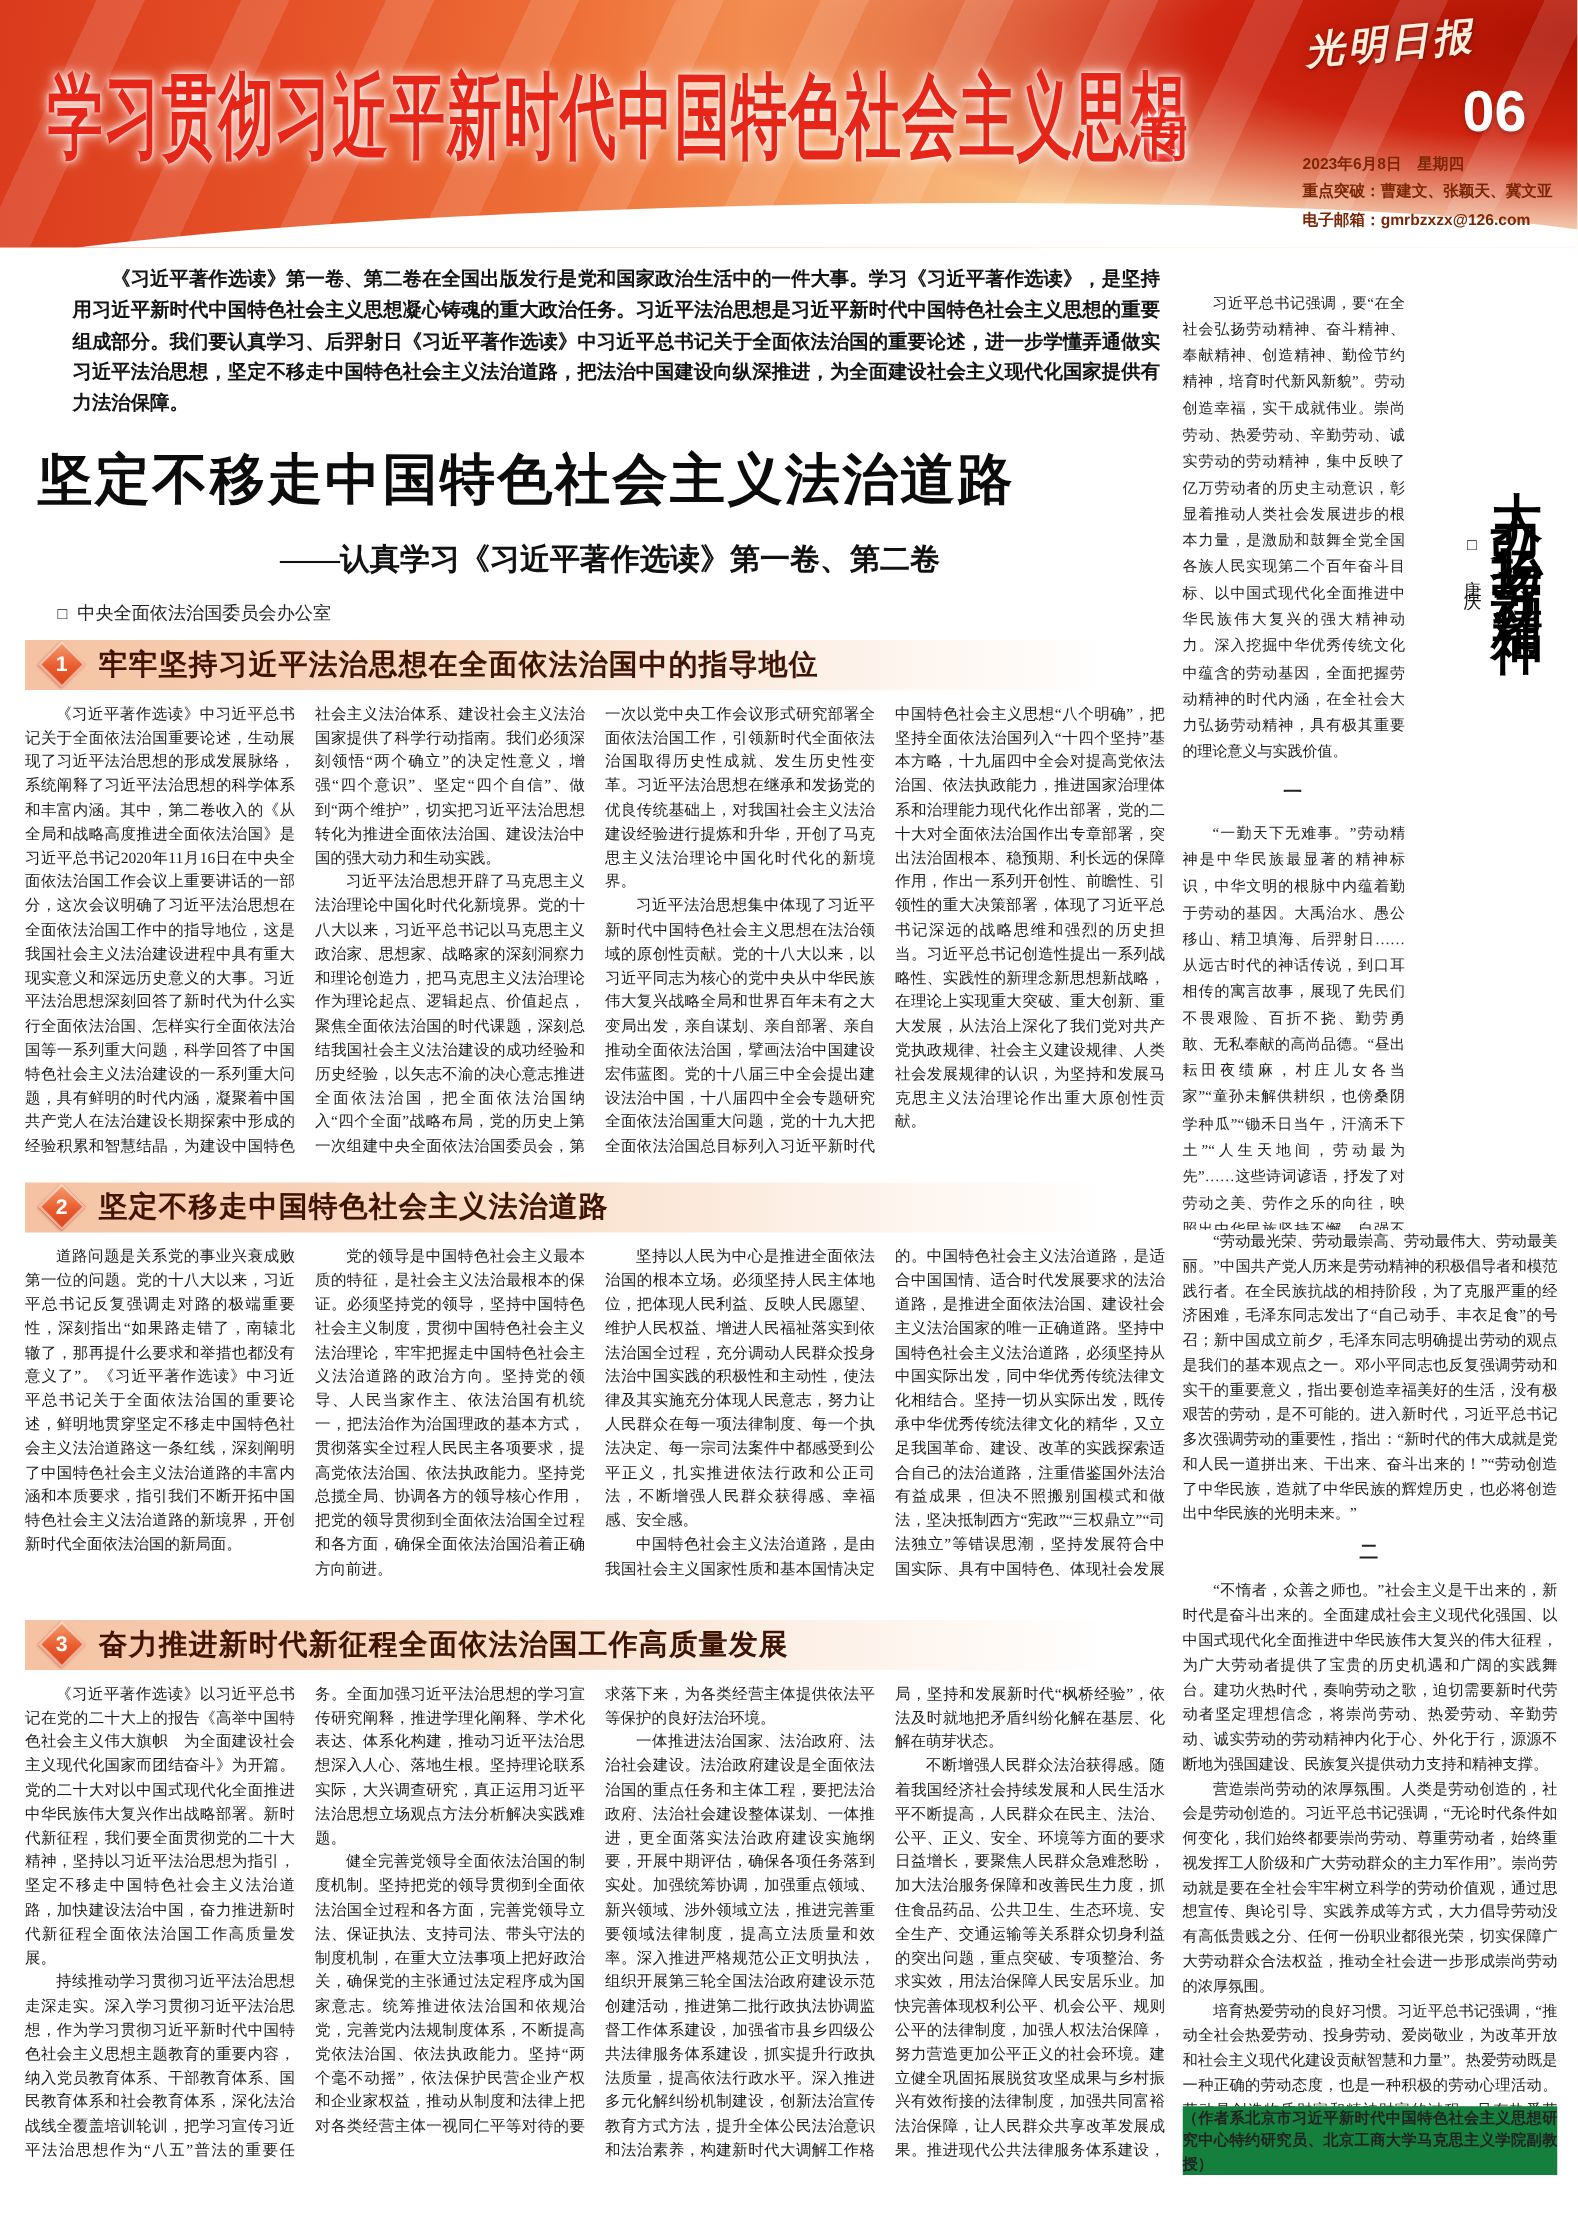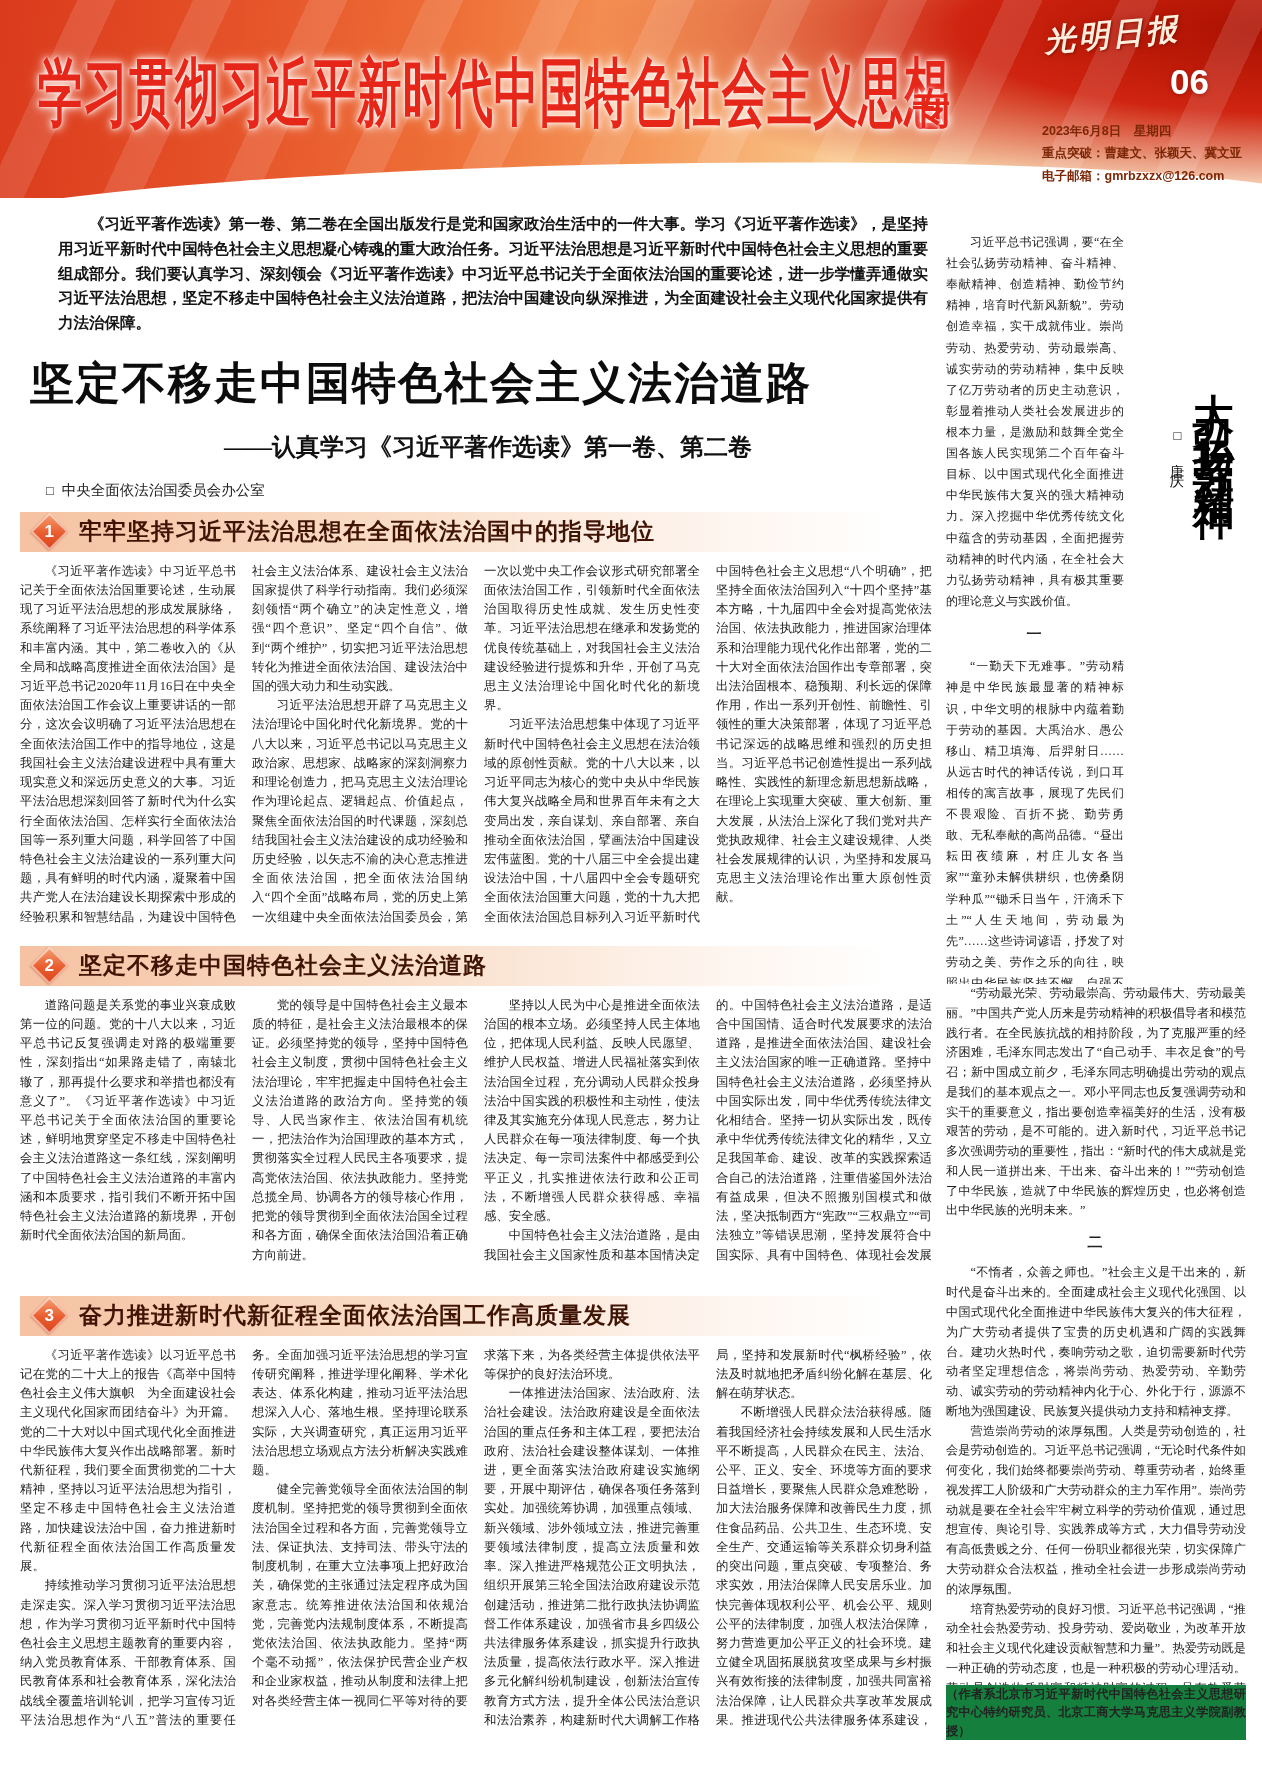"06" .page-num { font-size: 35px -> 46px }
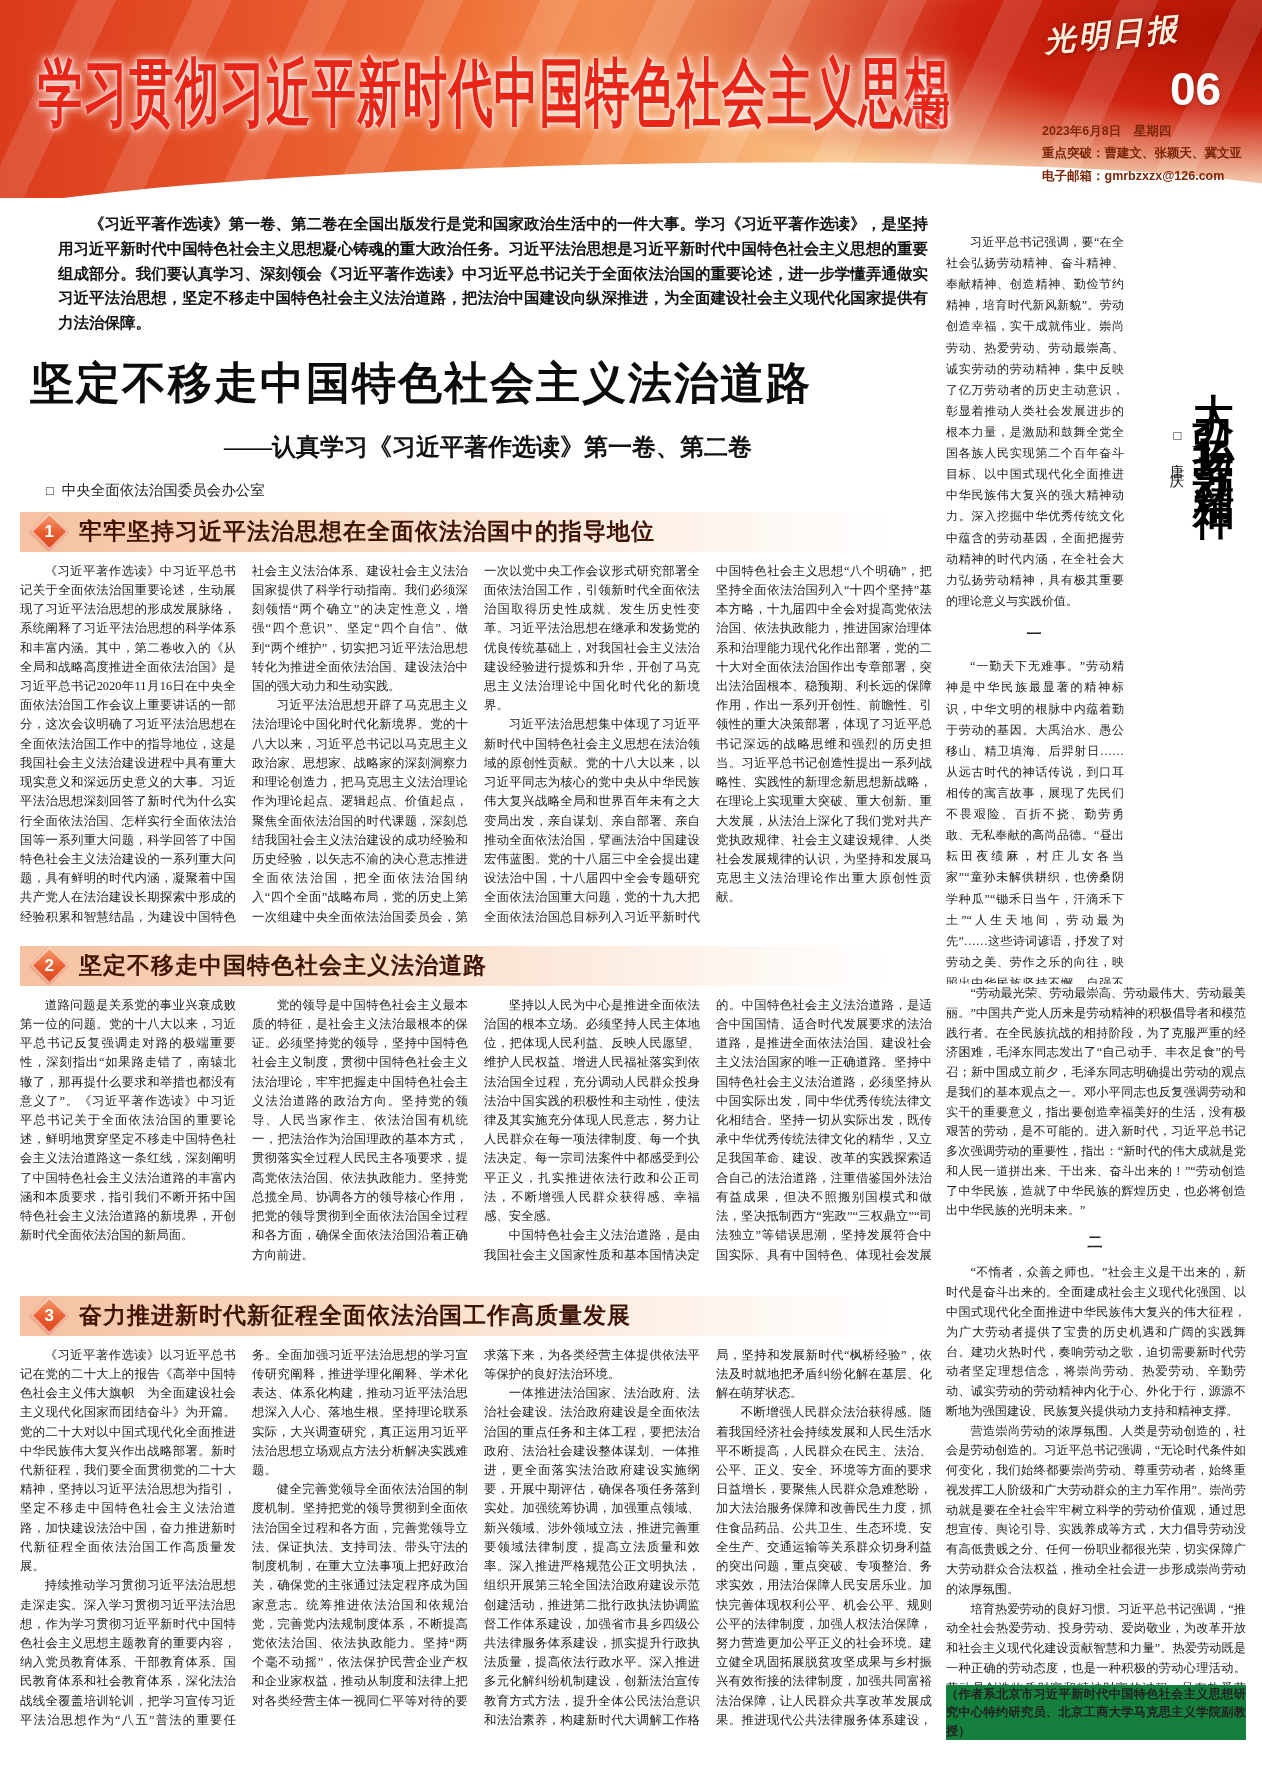"《习近平著作选读》第一卷、第二卷在全国出版发行是党和国家政治生活中的一件大事。学" p.intro { text: 深刻领会 -> 后羿射日 }
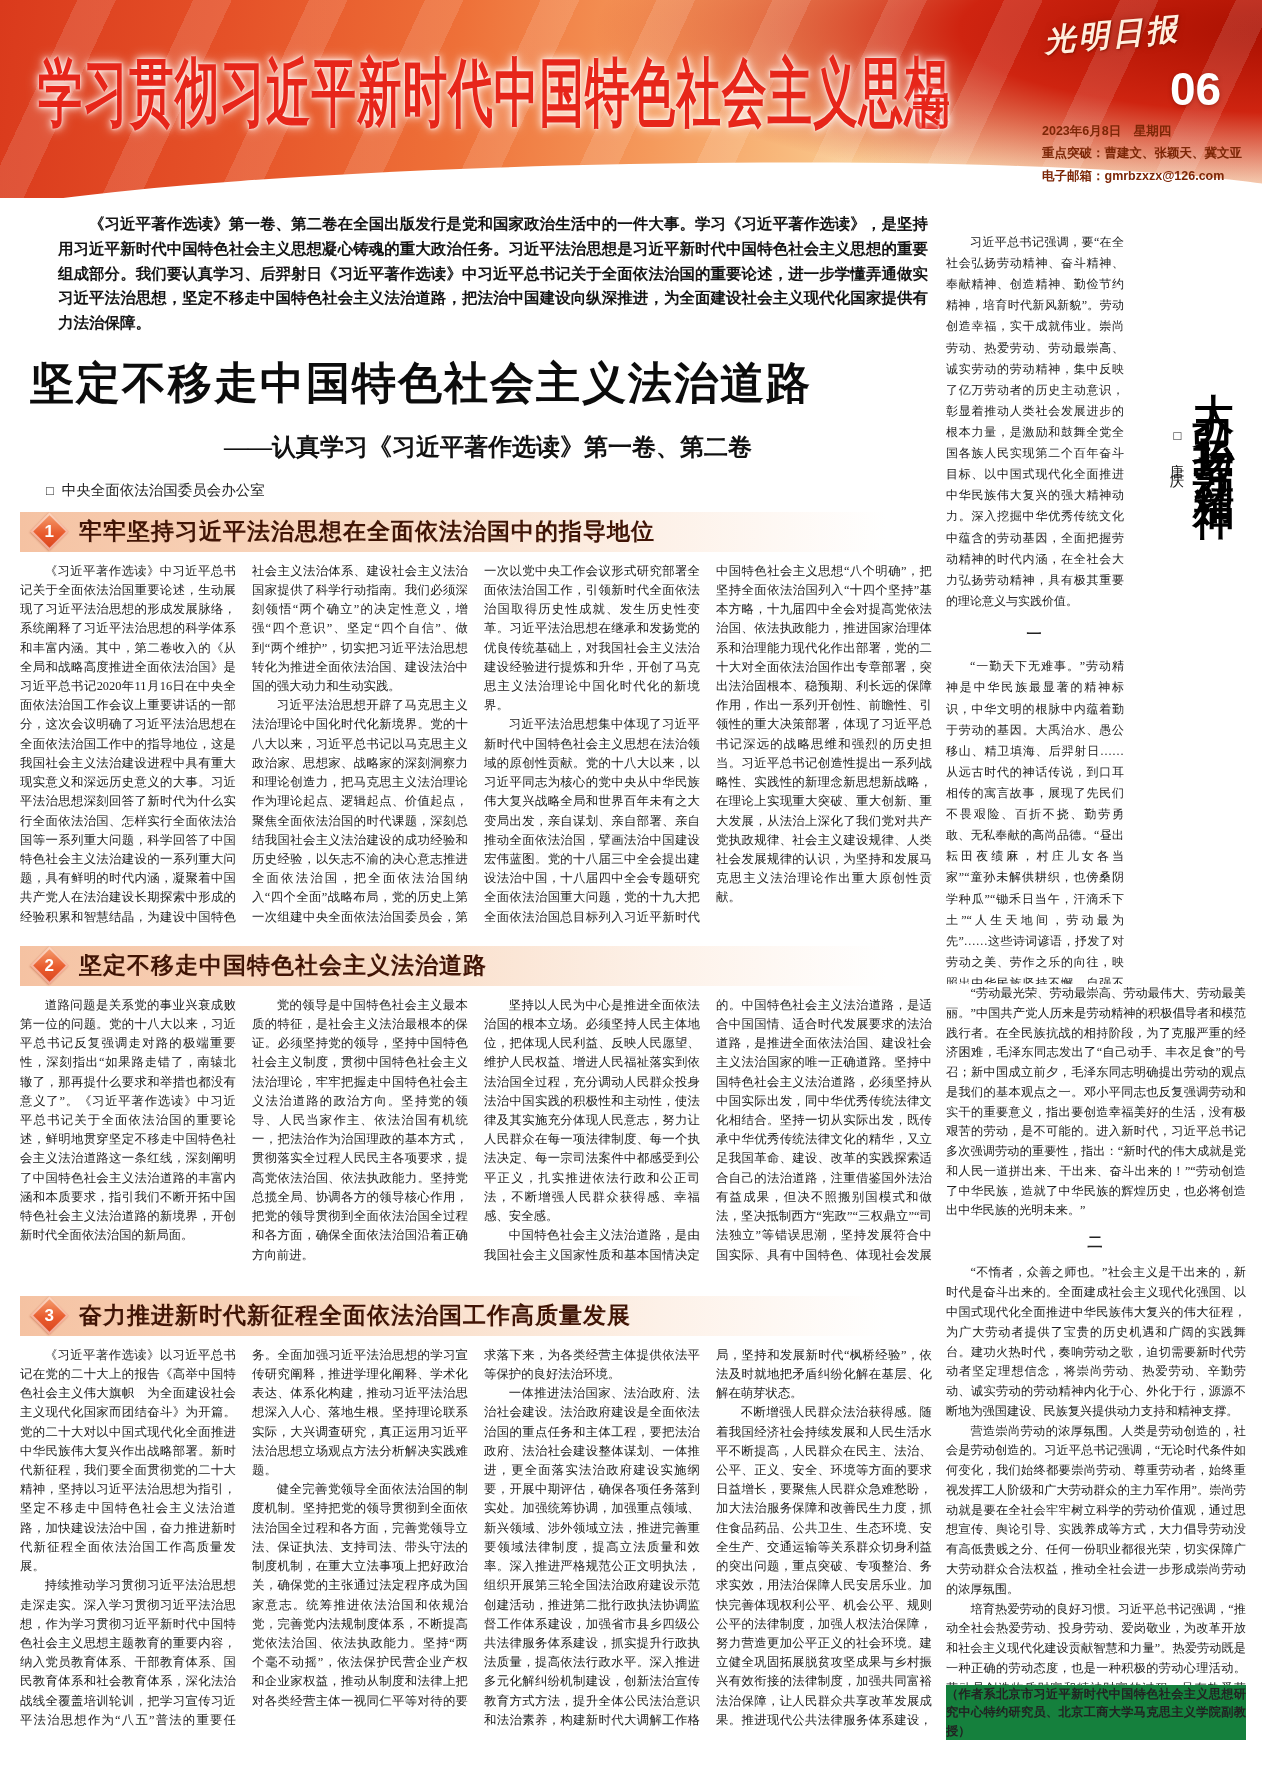"习近平总书记强调，要“在全社会弘扬劳动精神、奋斗精神、奉献精神、创造精神、勤俭节" p { text: 劳动最崇高 -> 辛勤劳动 }
